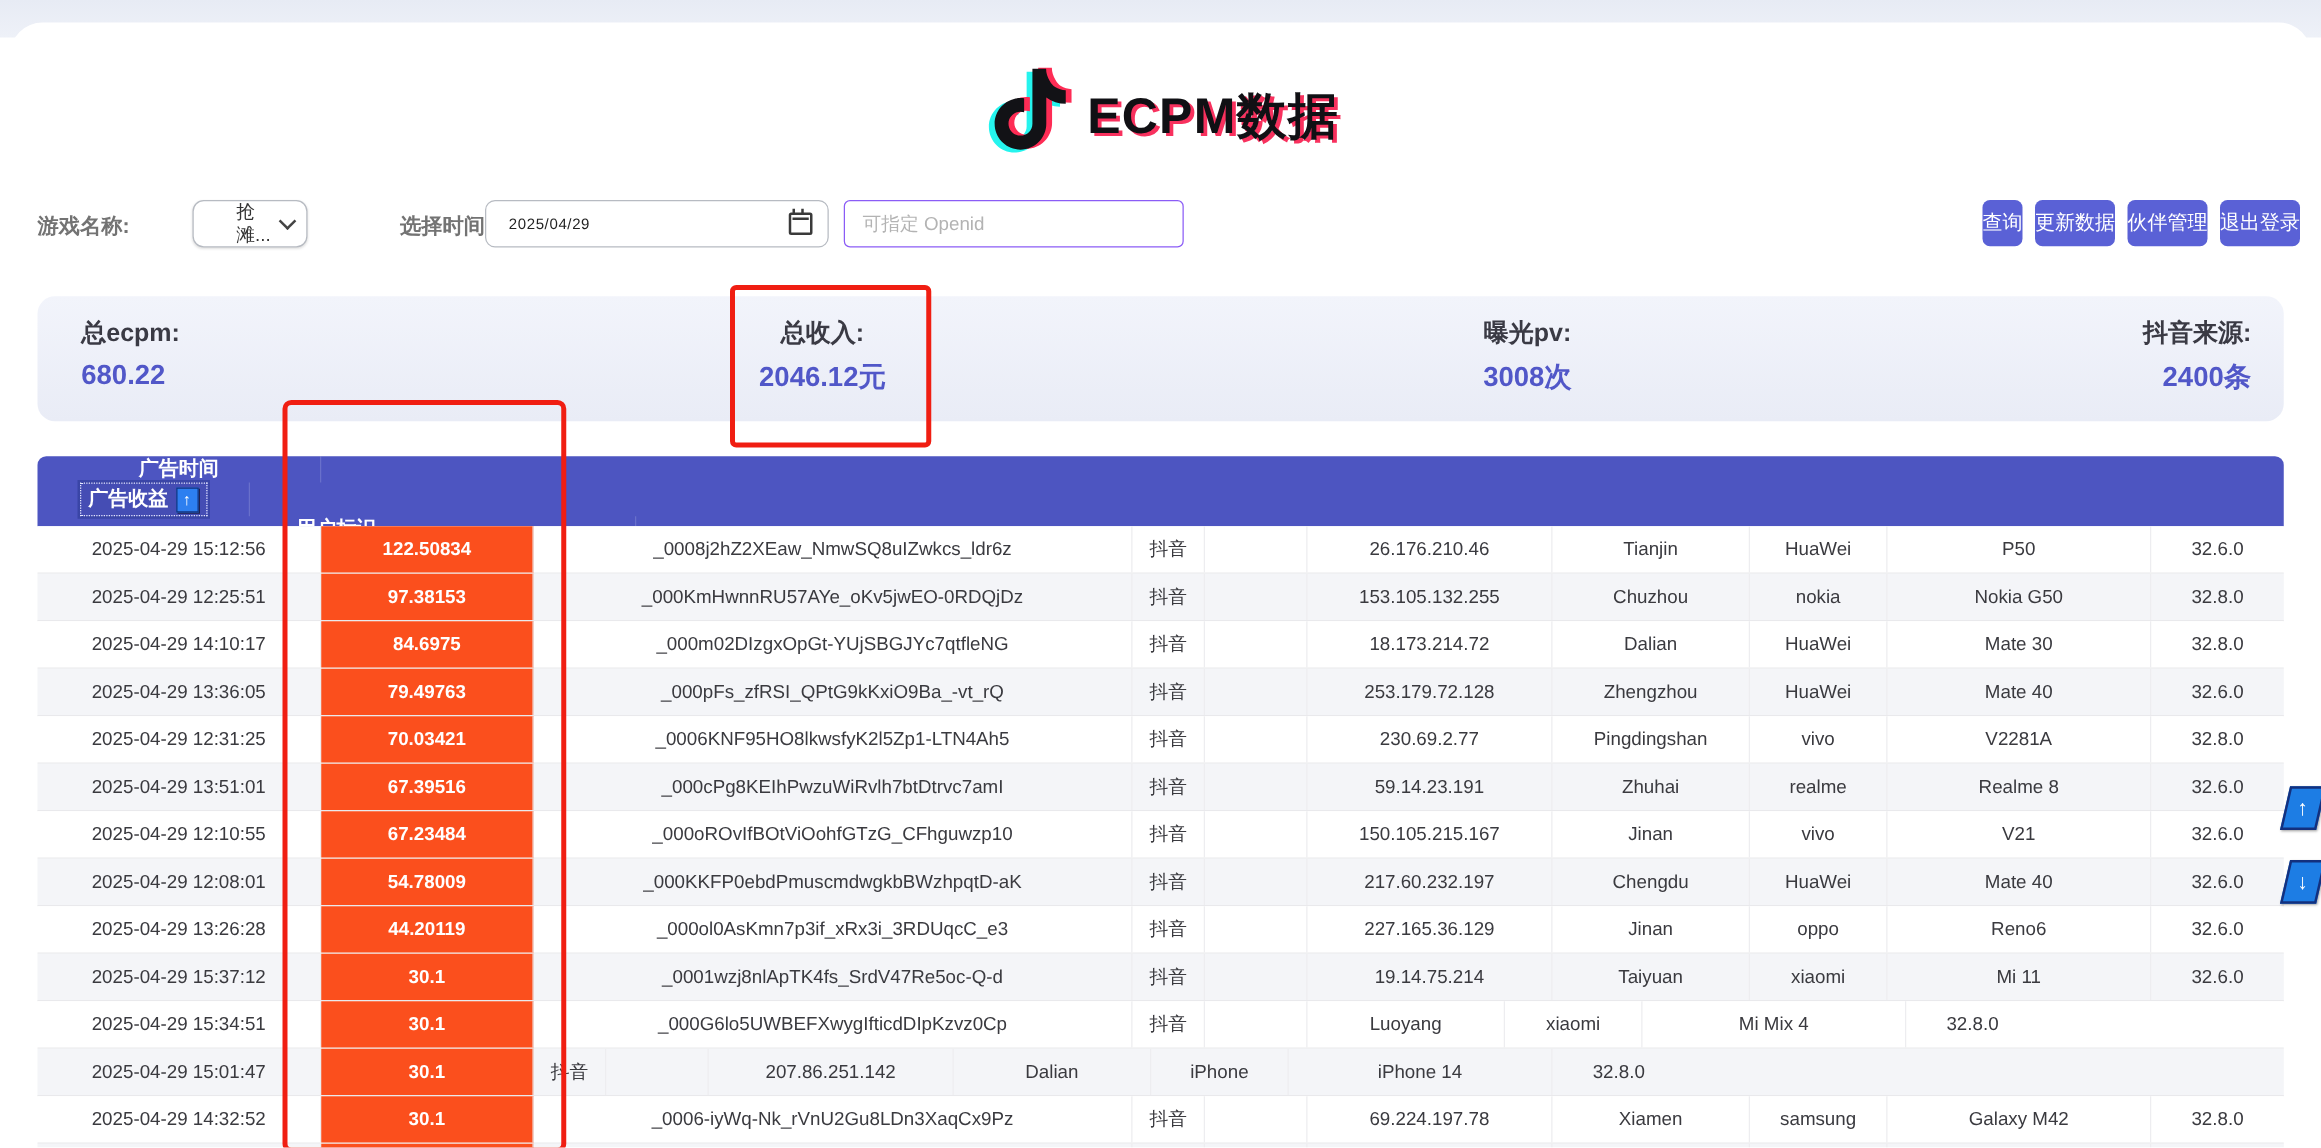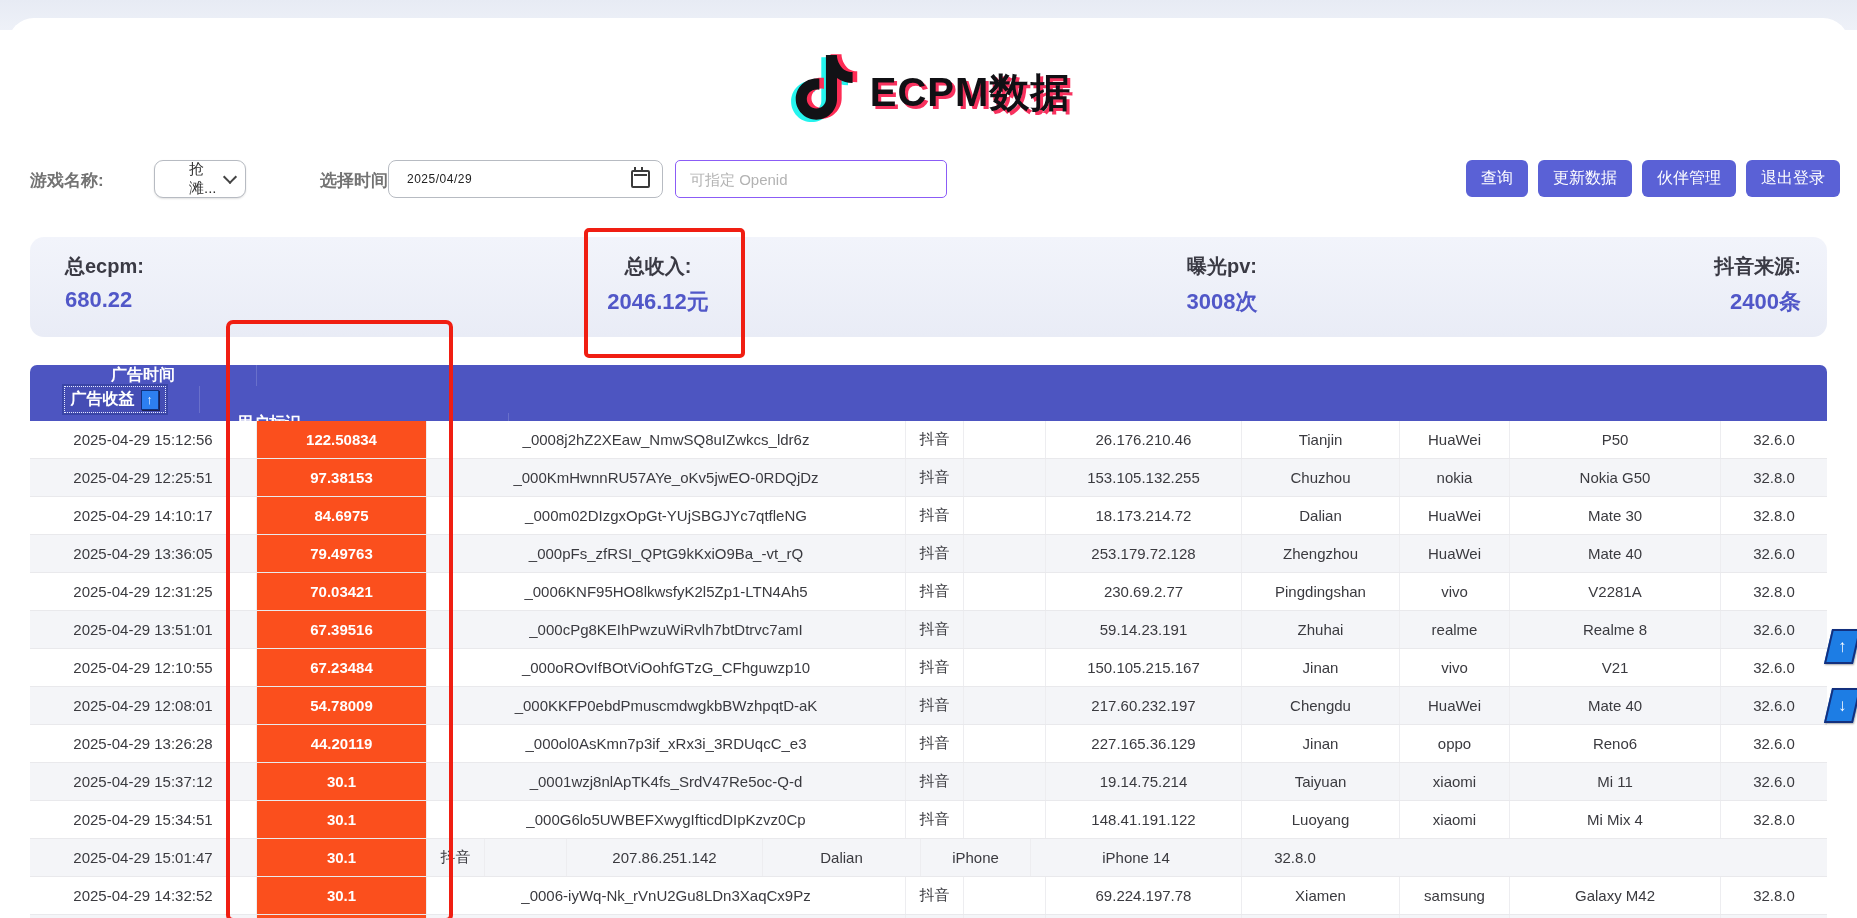"查询" .btn { padding: 0 15px -> 0 0 }
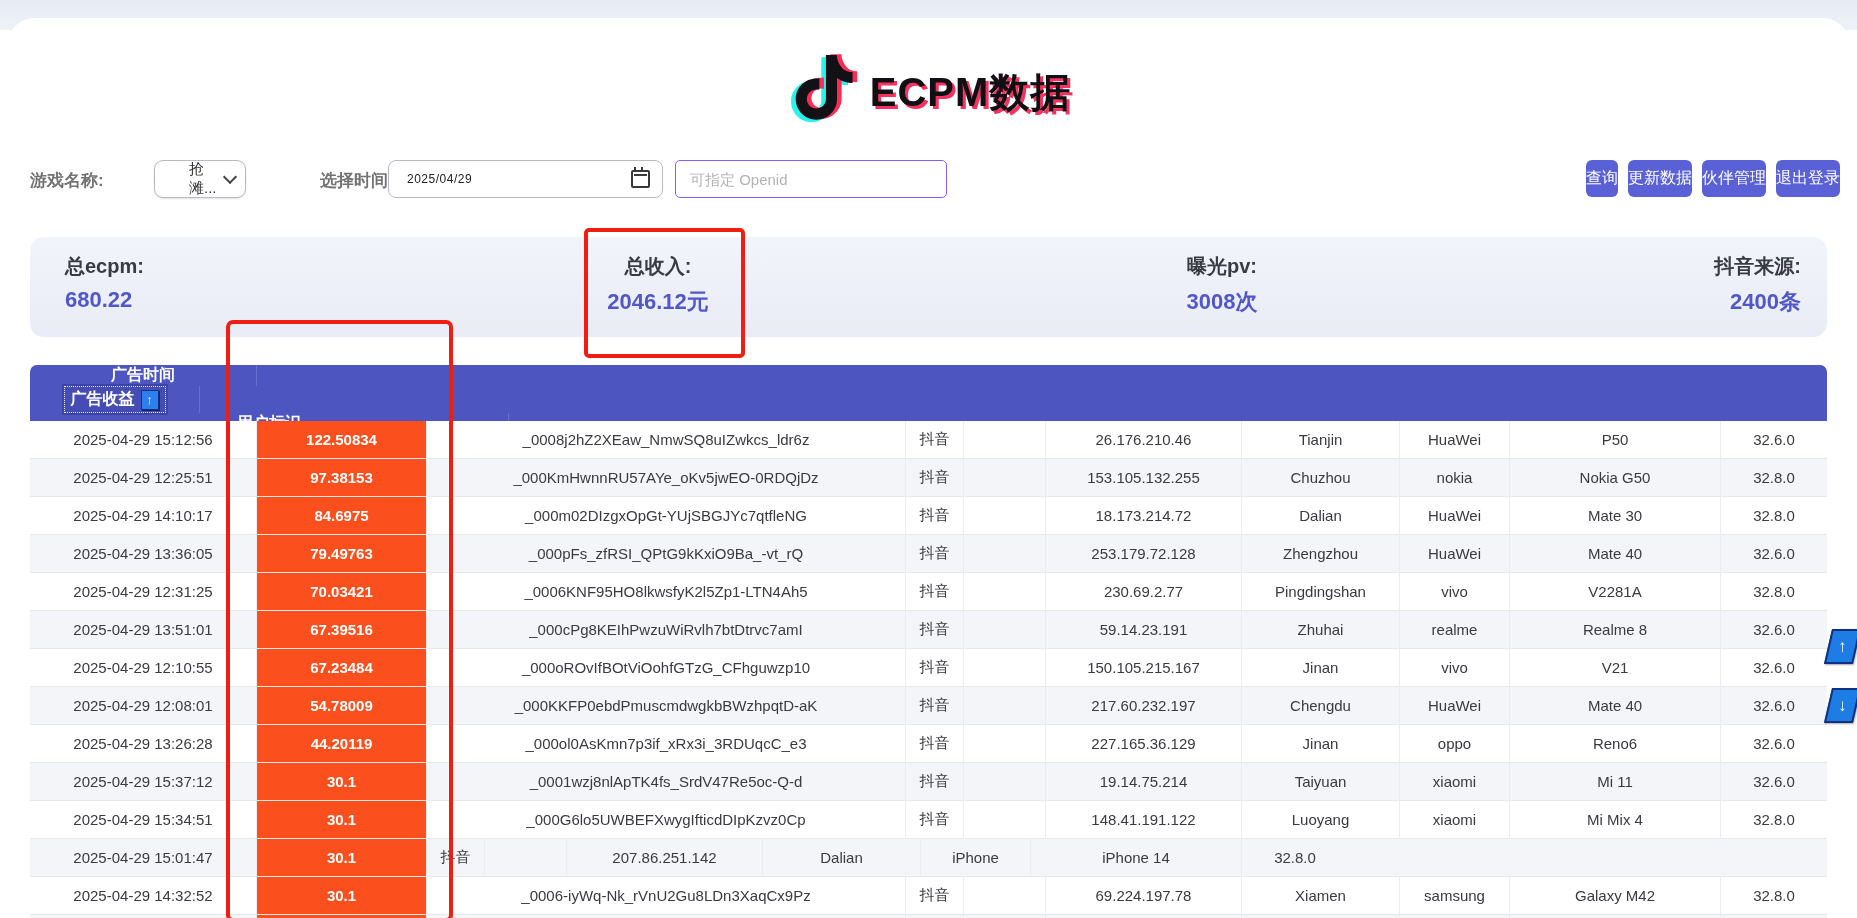"148.41.191.122" div.td { html: <div>148.41.191.122</div> -> none }
